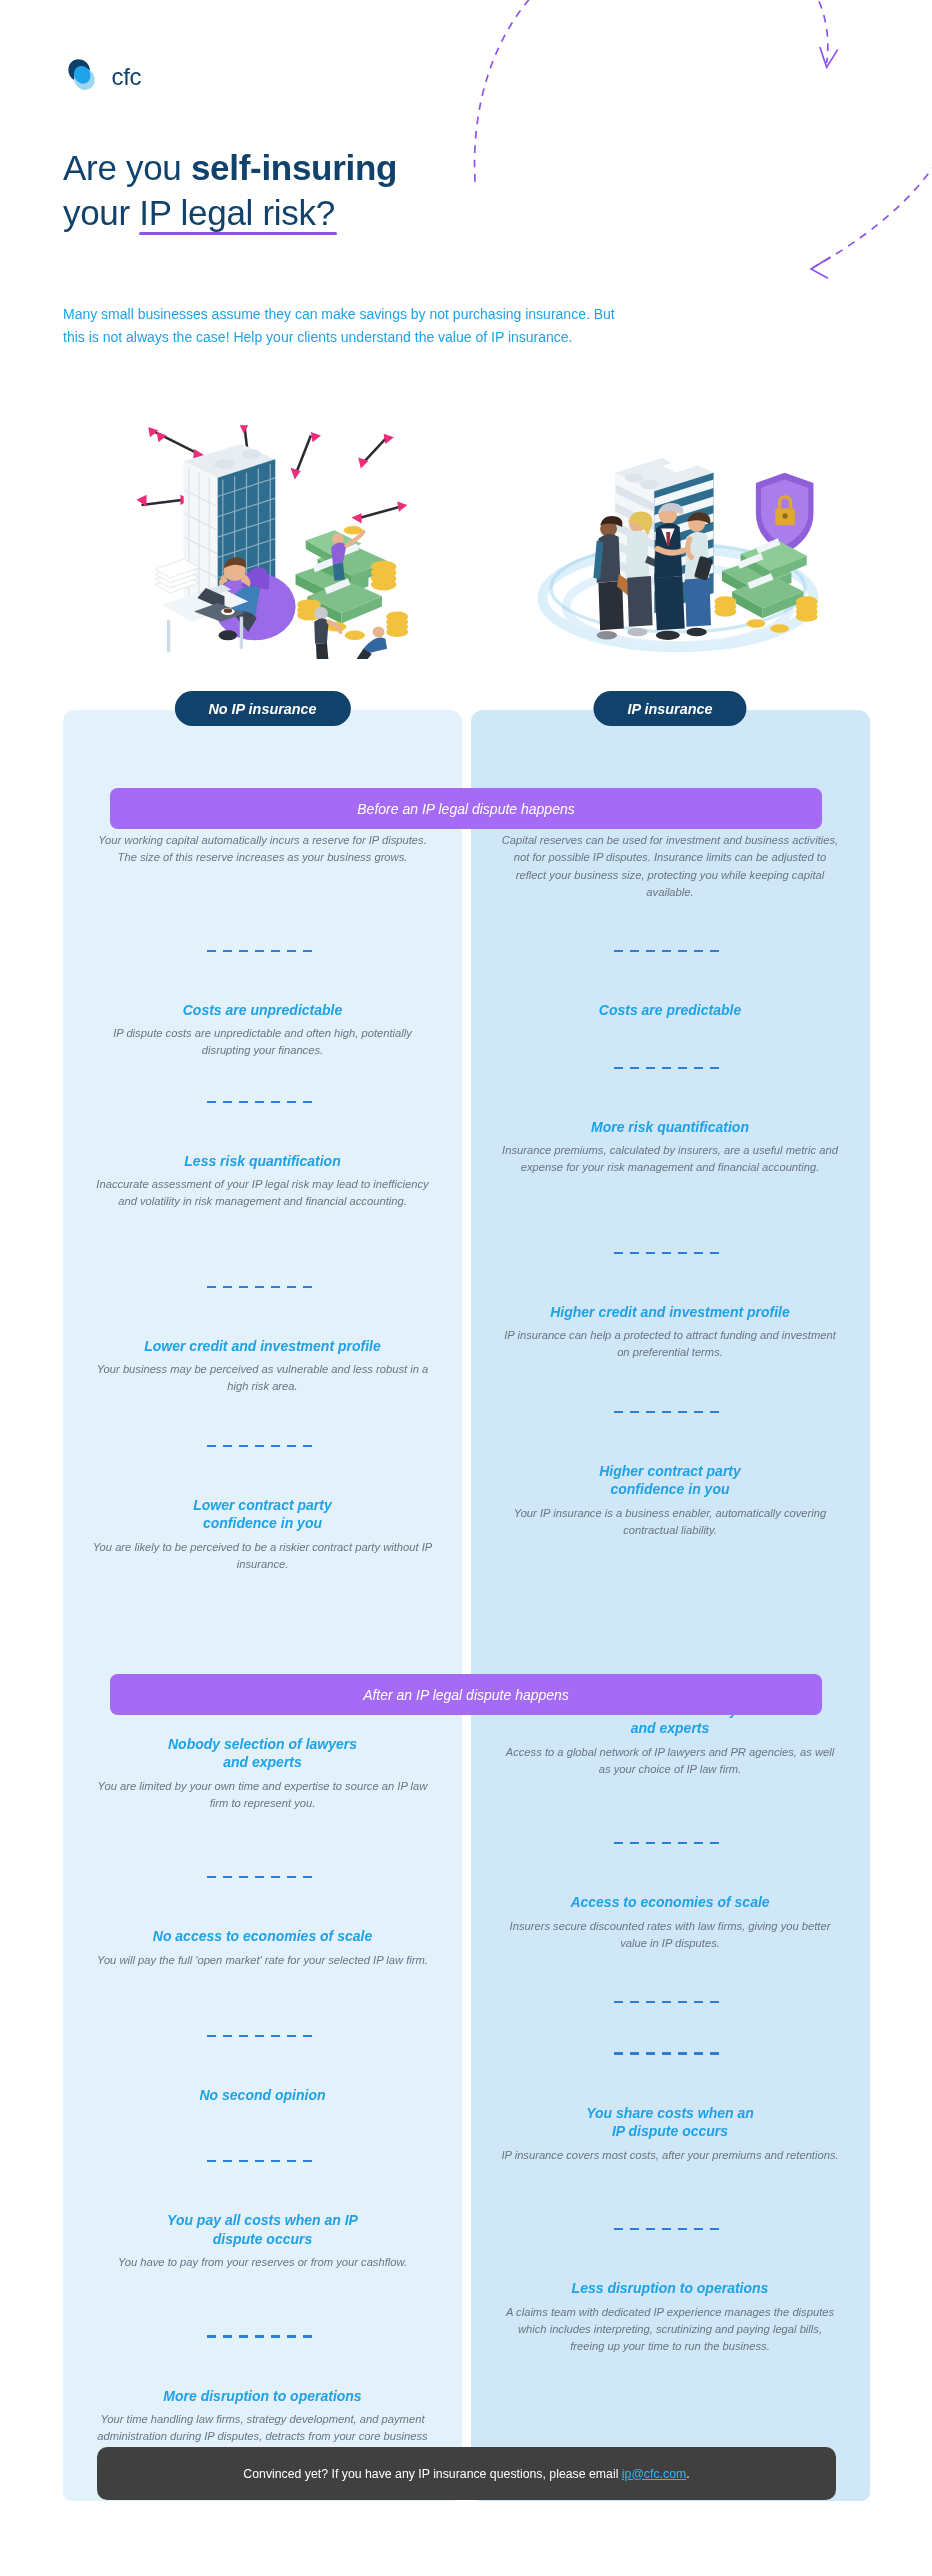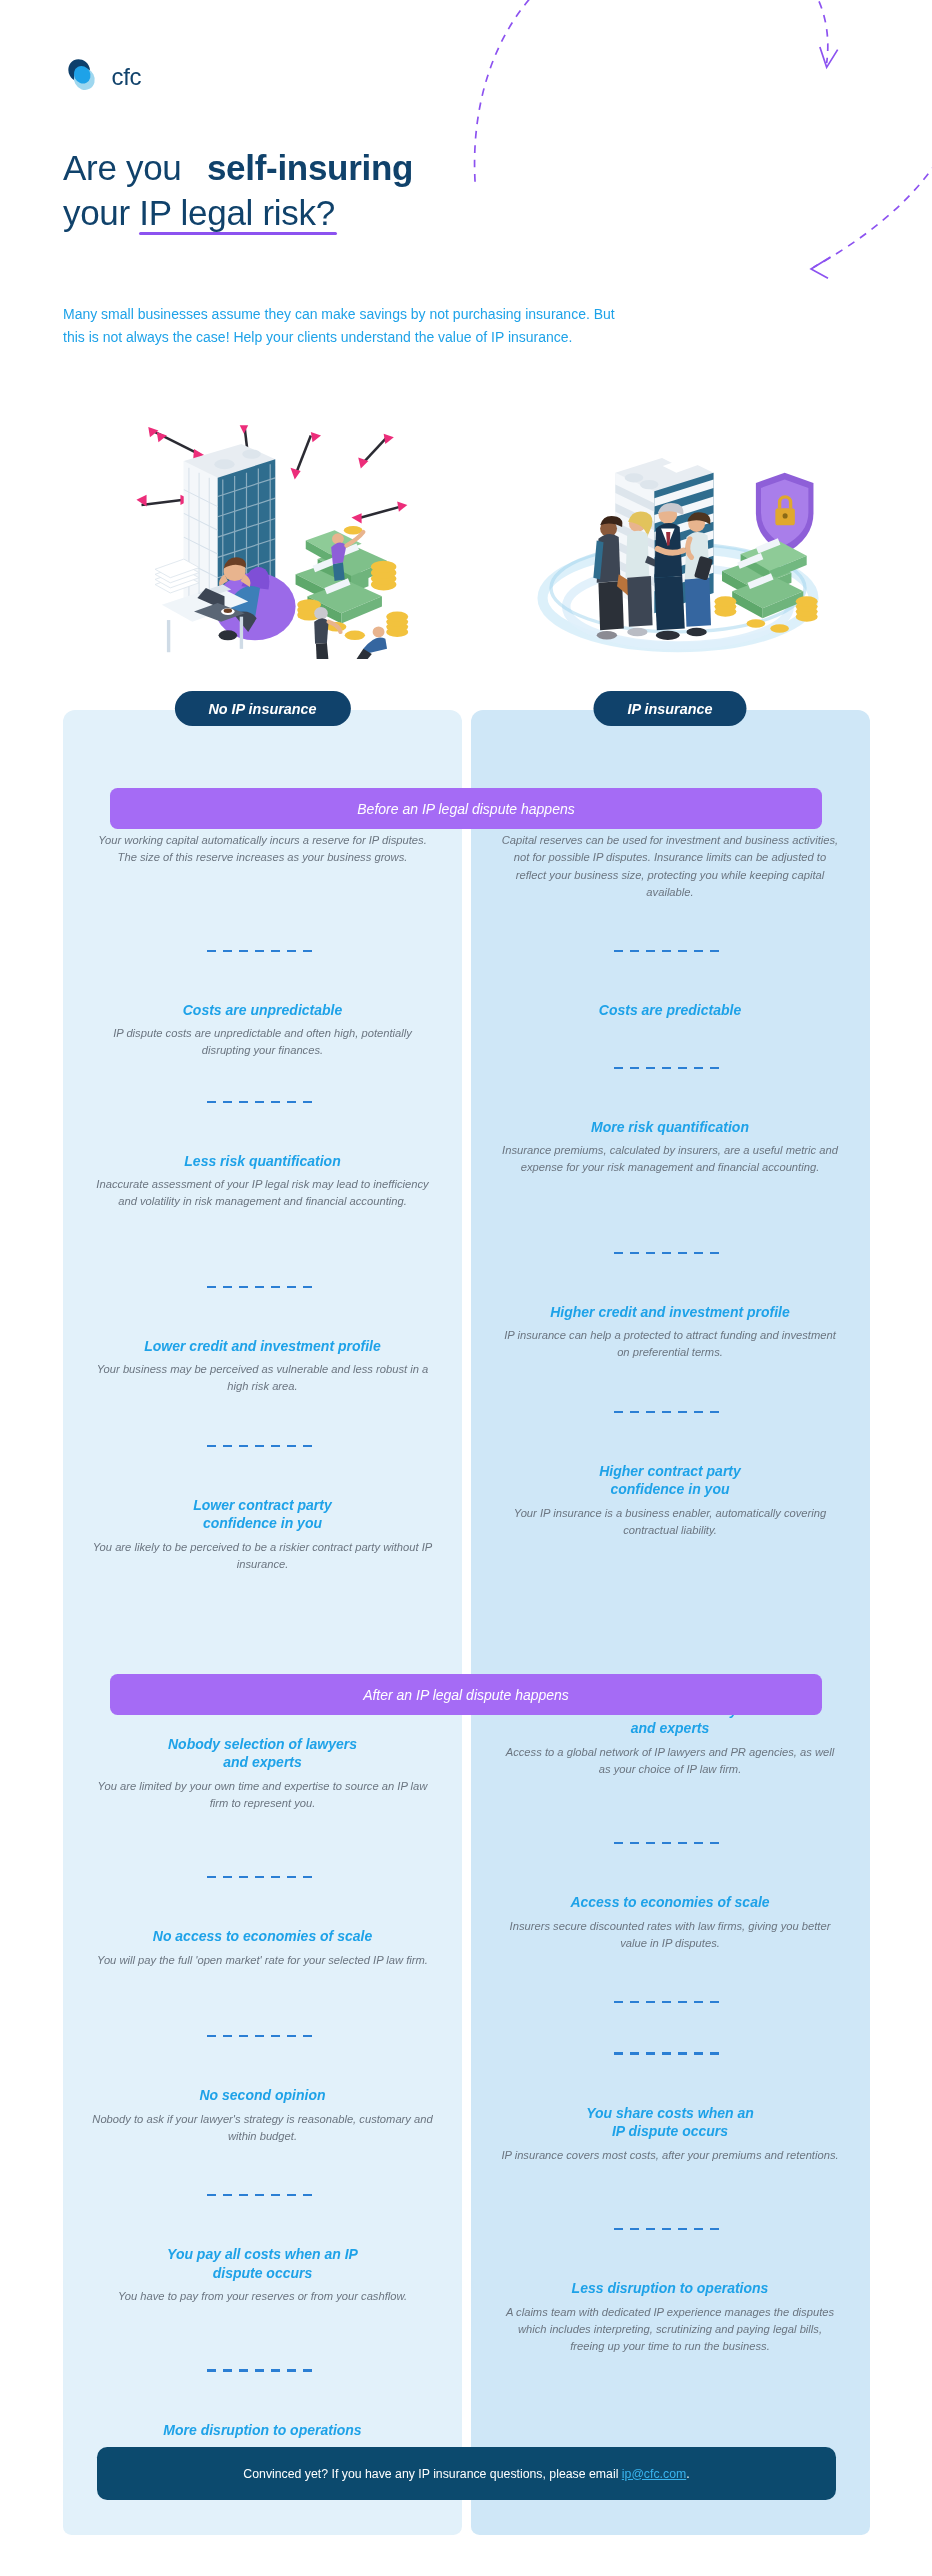"self-insuring" .headline b { margin-left: 16px -> none }
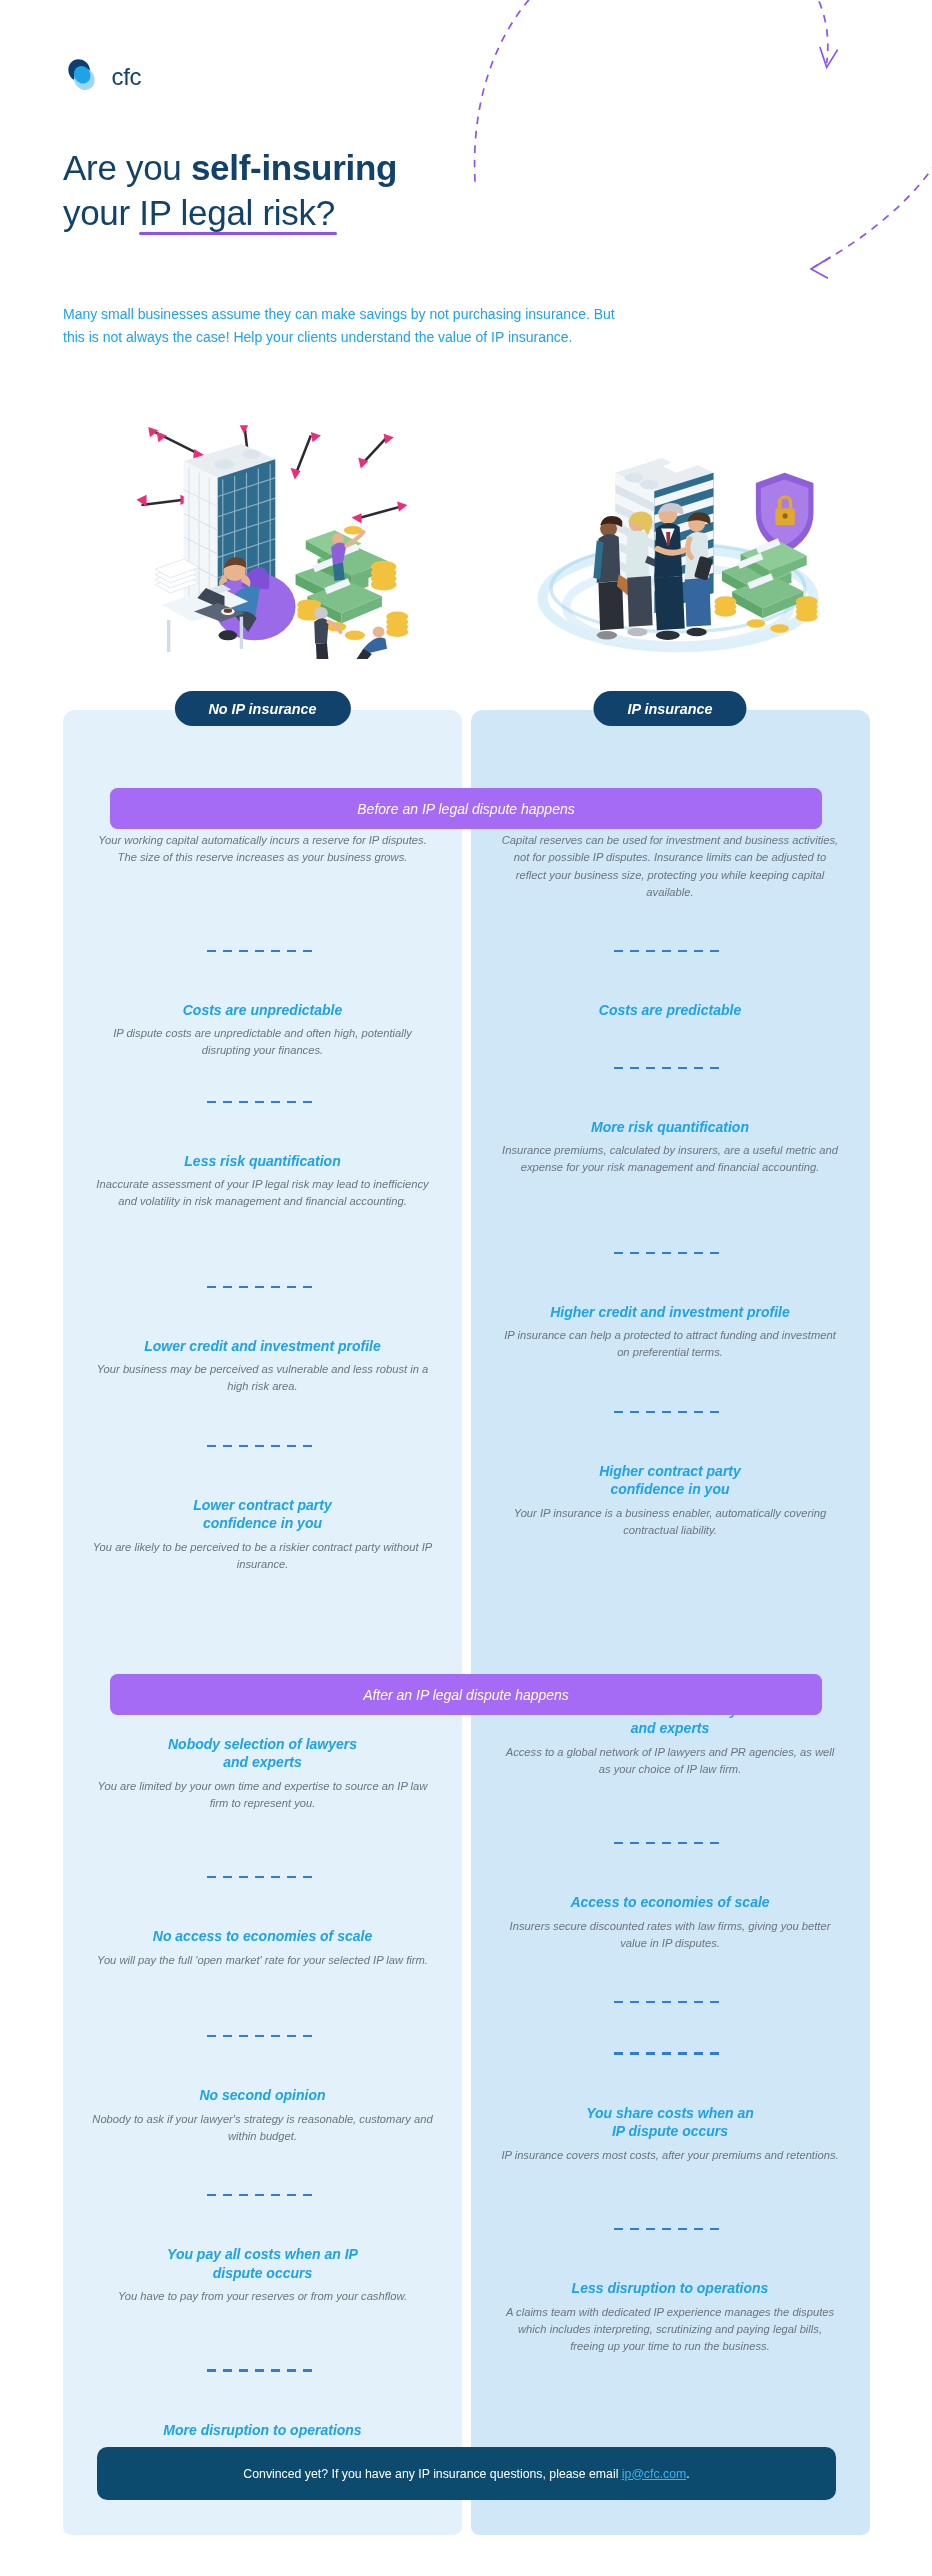"Nobody to ask if your" div.item-body { html: <div>Nobody to ask if your lawyer's strategy is reasonable, customary and within budget.</div> -> none }
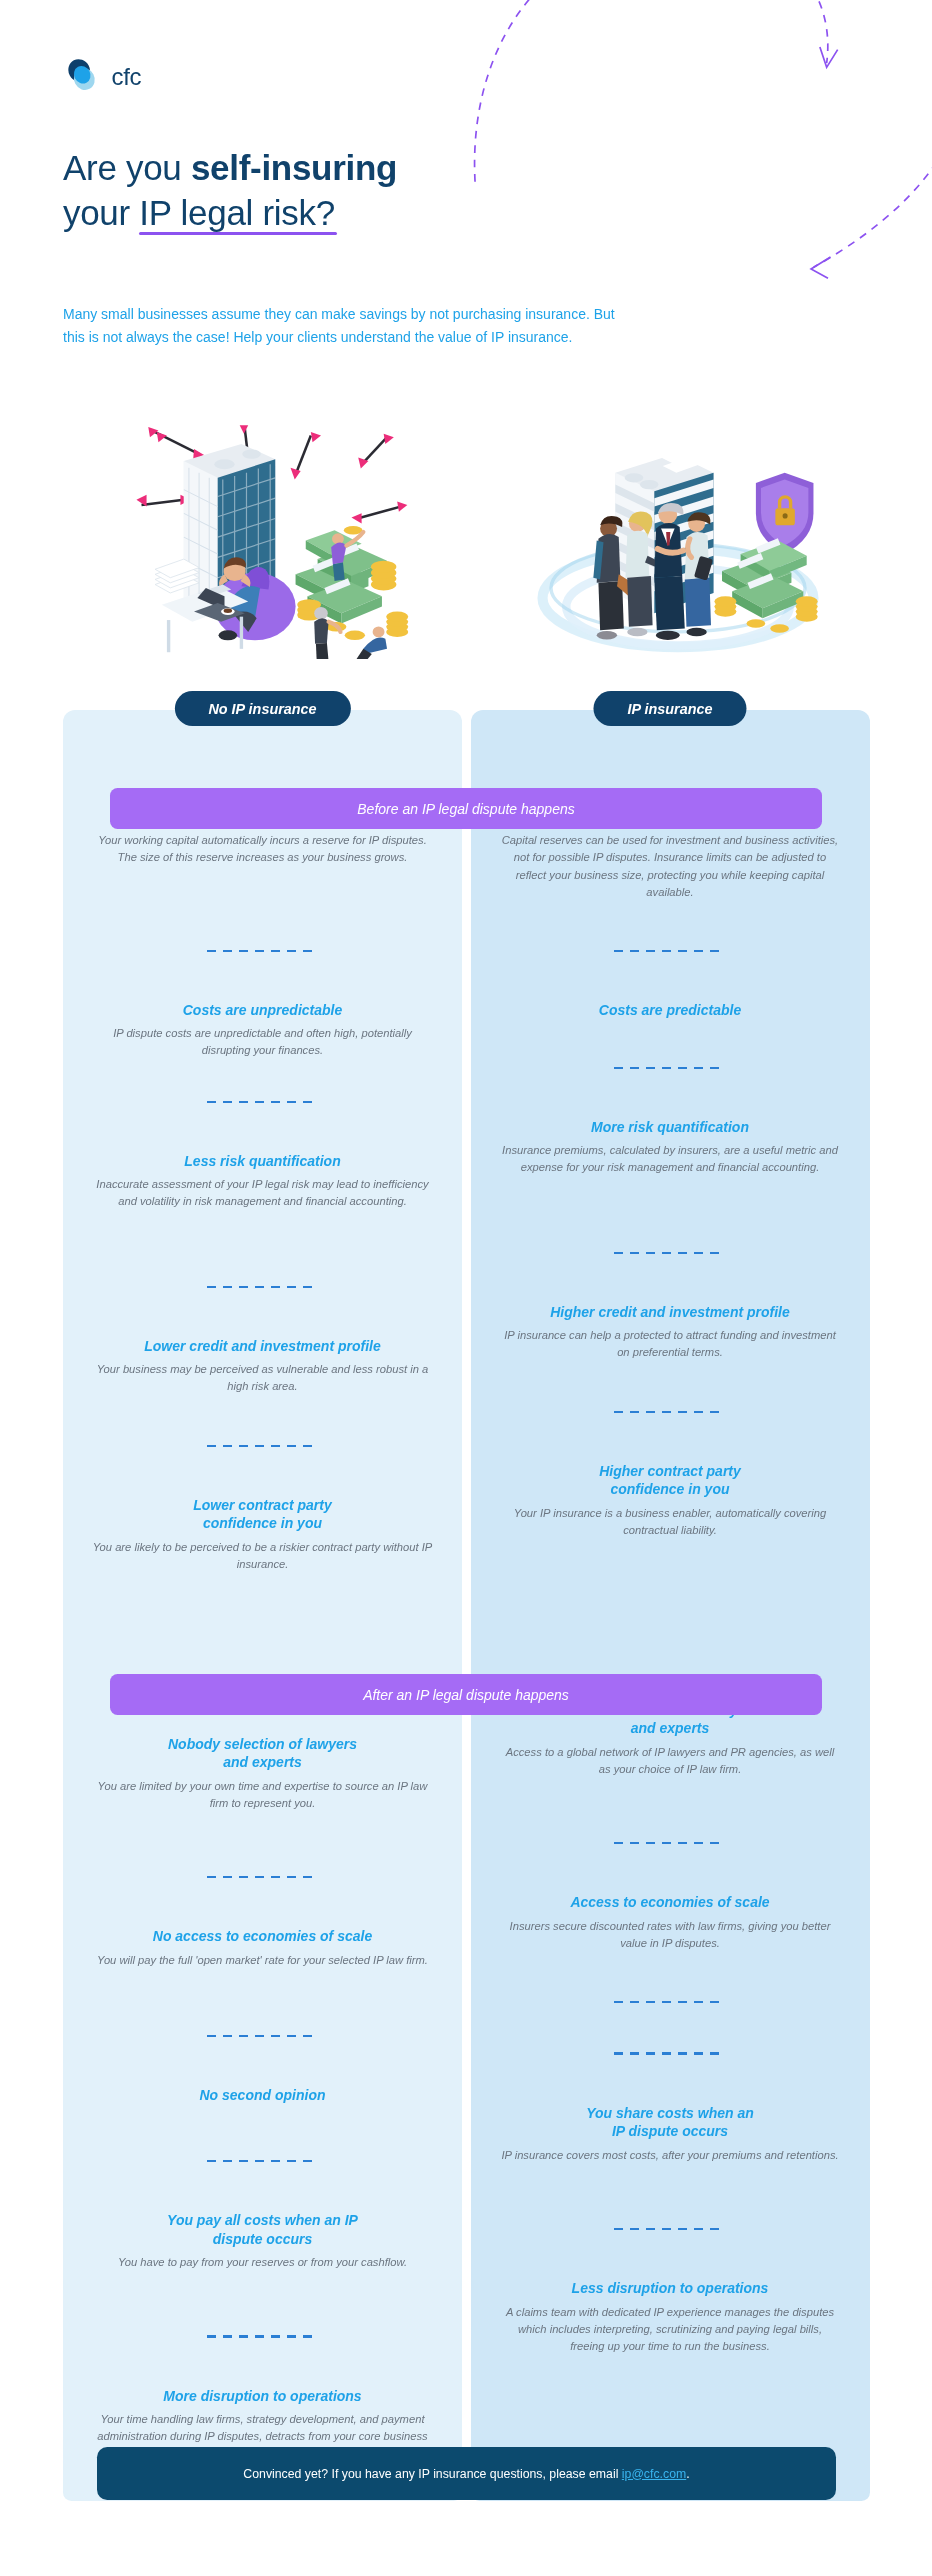"Convinced yet? If you have" .footer { background: #0c4a6e -> #404040 }
